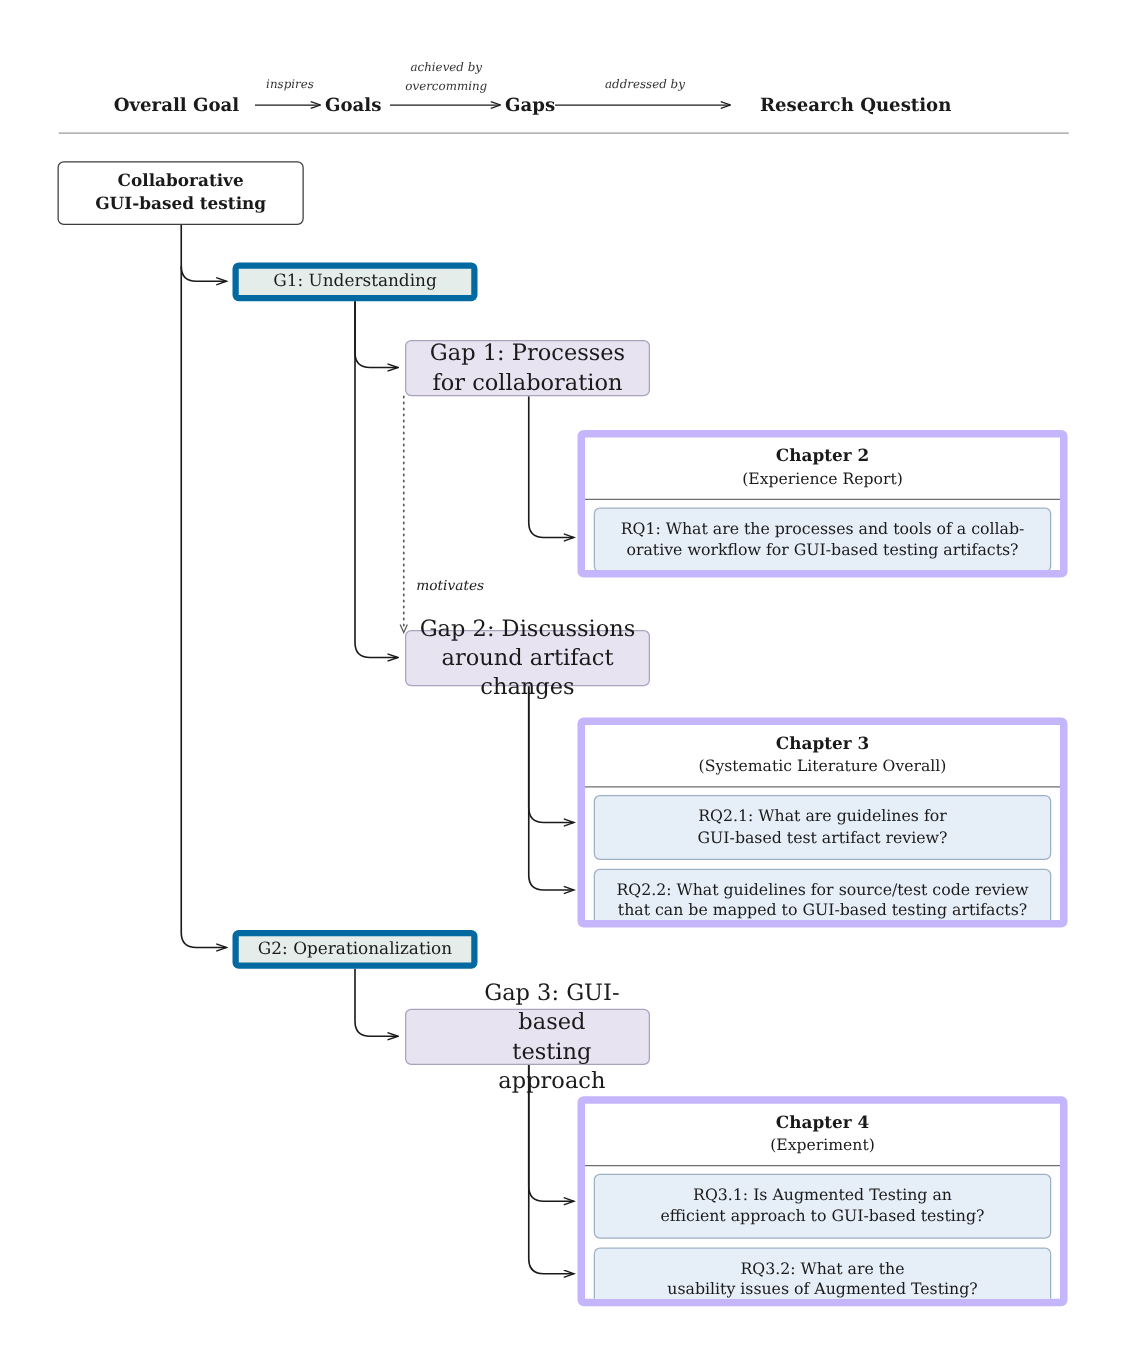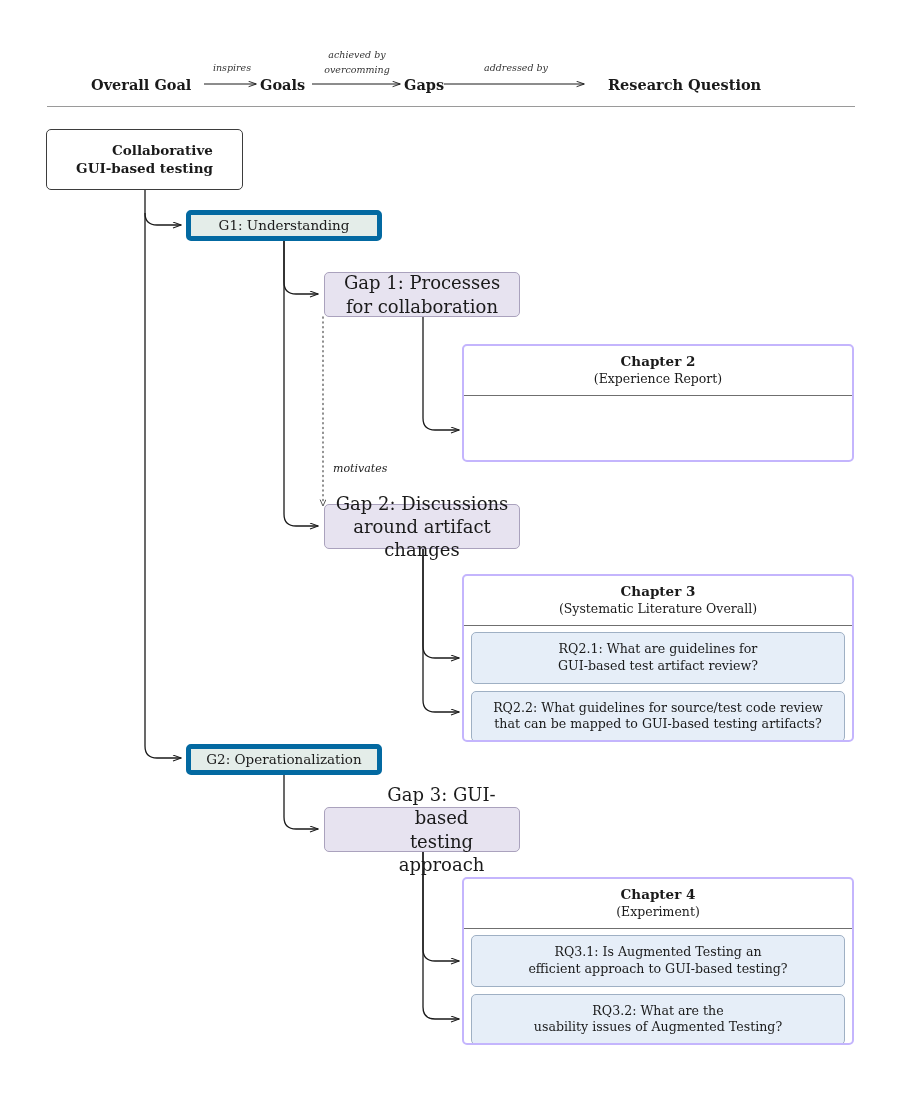"Collaborative" div.node { height: 61px -> 51px; text-align: right -> none }
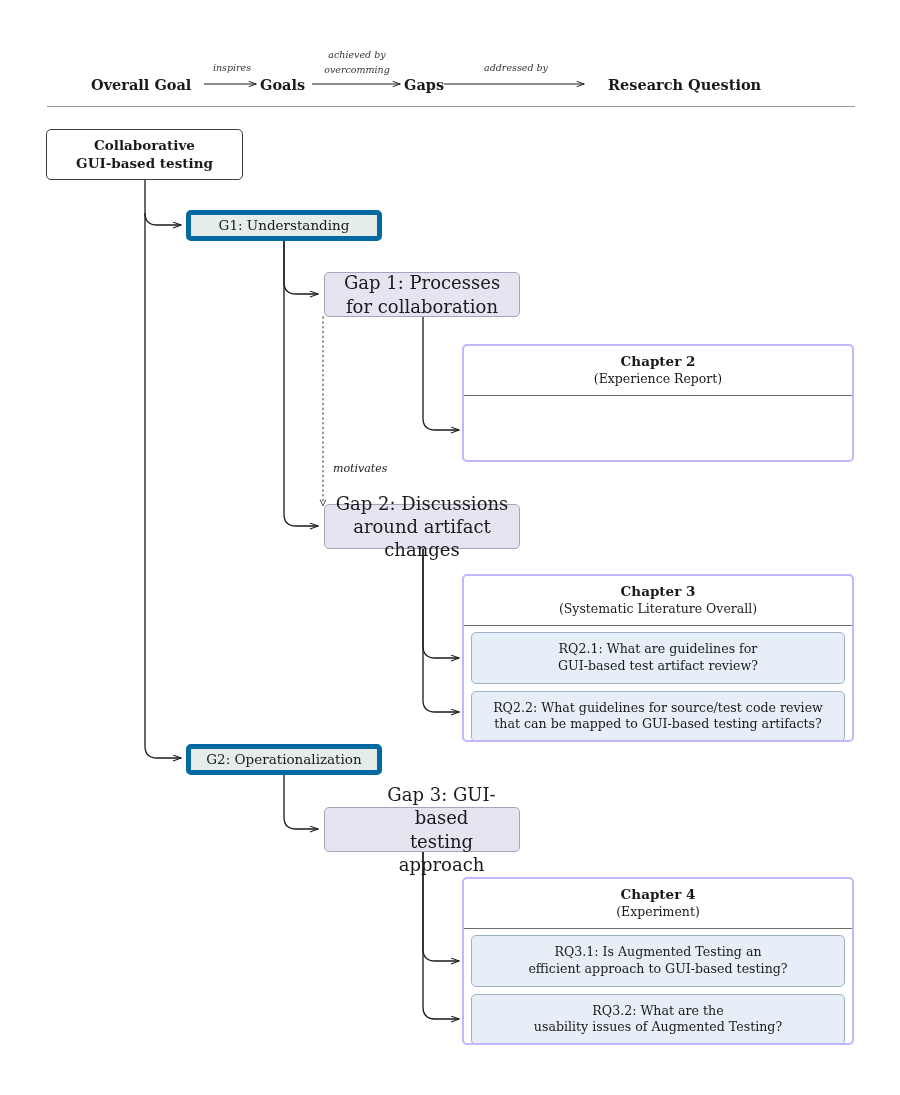"Chapter 2" .chapter { border: 2px solid #c4b5fd -> 6px solid #c4b5fd }
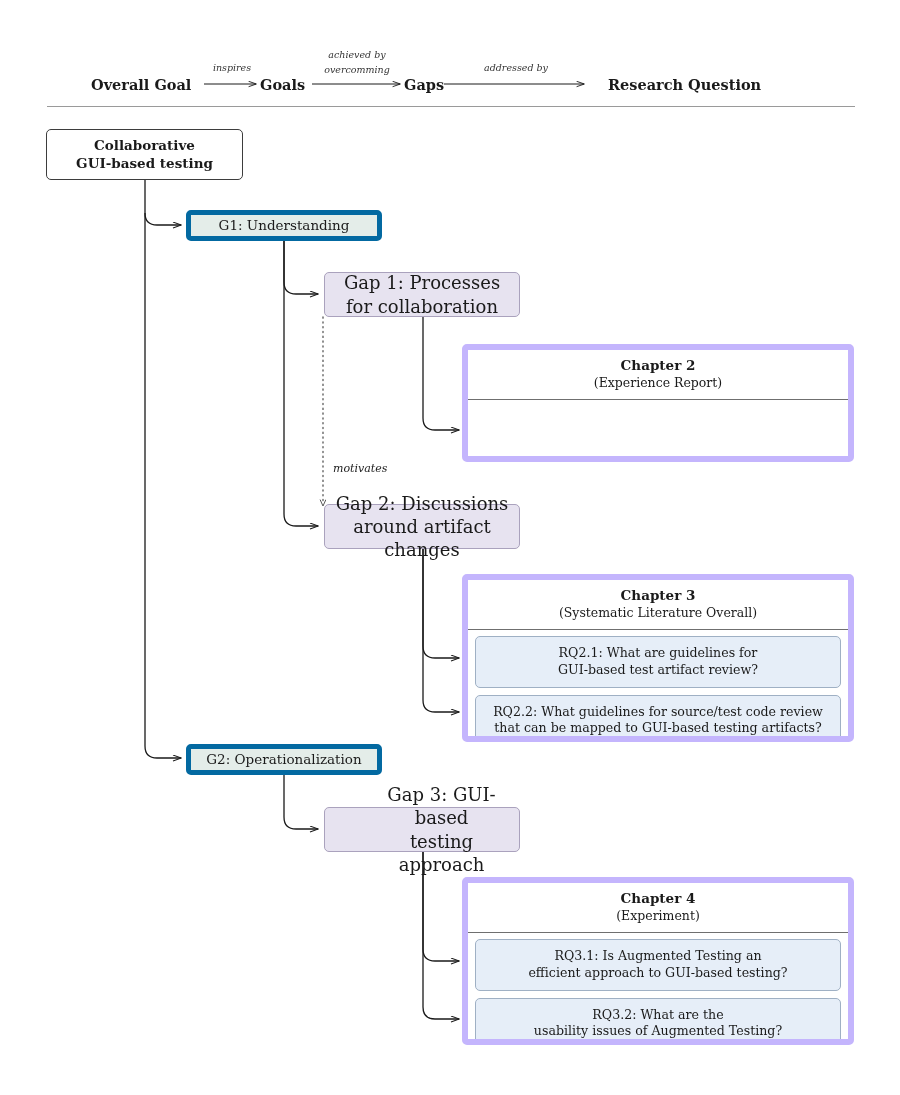"RQ1: What are the processes" div.ch-body { html: none -> <div> <div> <span>RQ1: What are the processes and tools of a collab-</span><br> <span>orative workflow for GUI-based testing artifacts?</span> </div> </div> }
